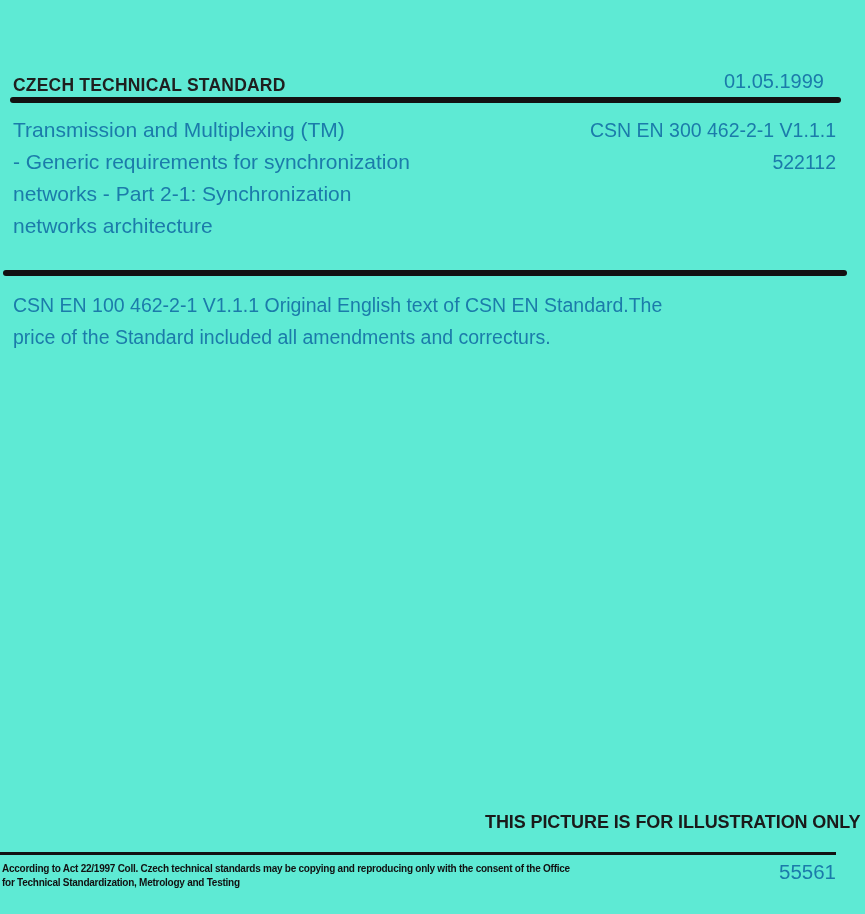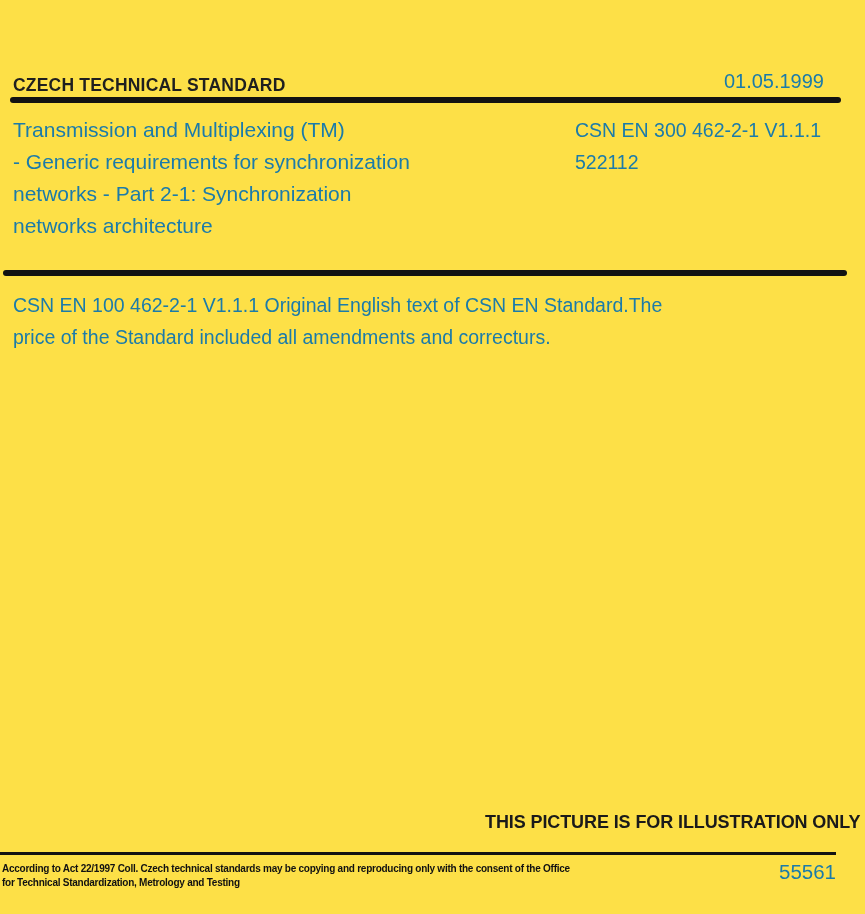"CZECH TECHNICAL STANDARD" .page { background: #fde047 -> #5eead4 }
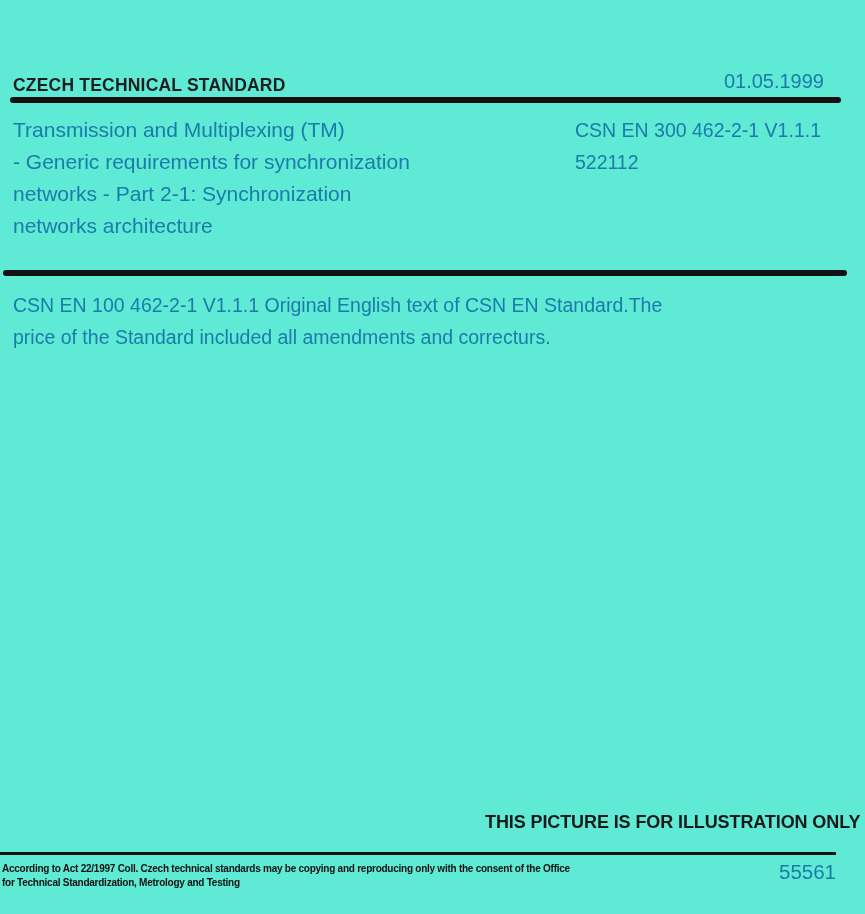"CSN EN 300 462-2-1 V1.1.1" .code-block { right: 44px -> 29px; text-align: none -> right }
